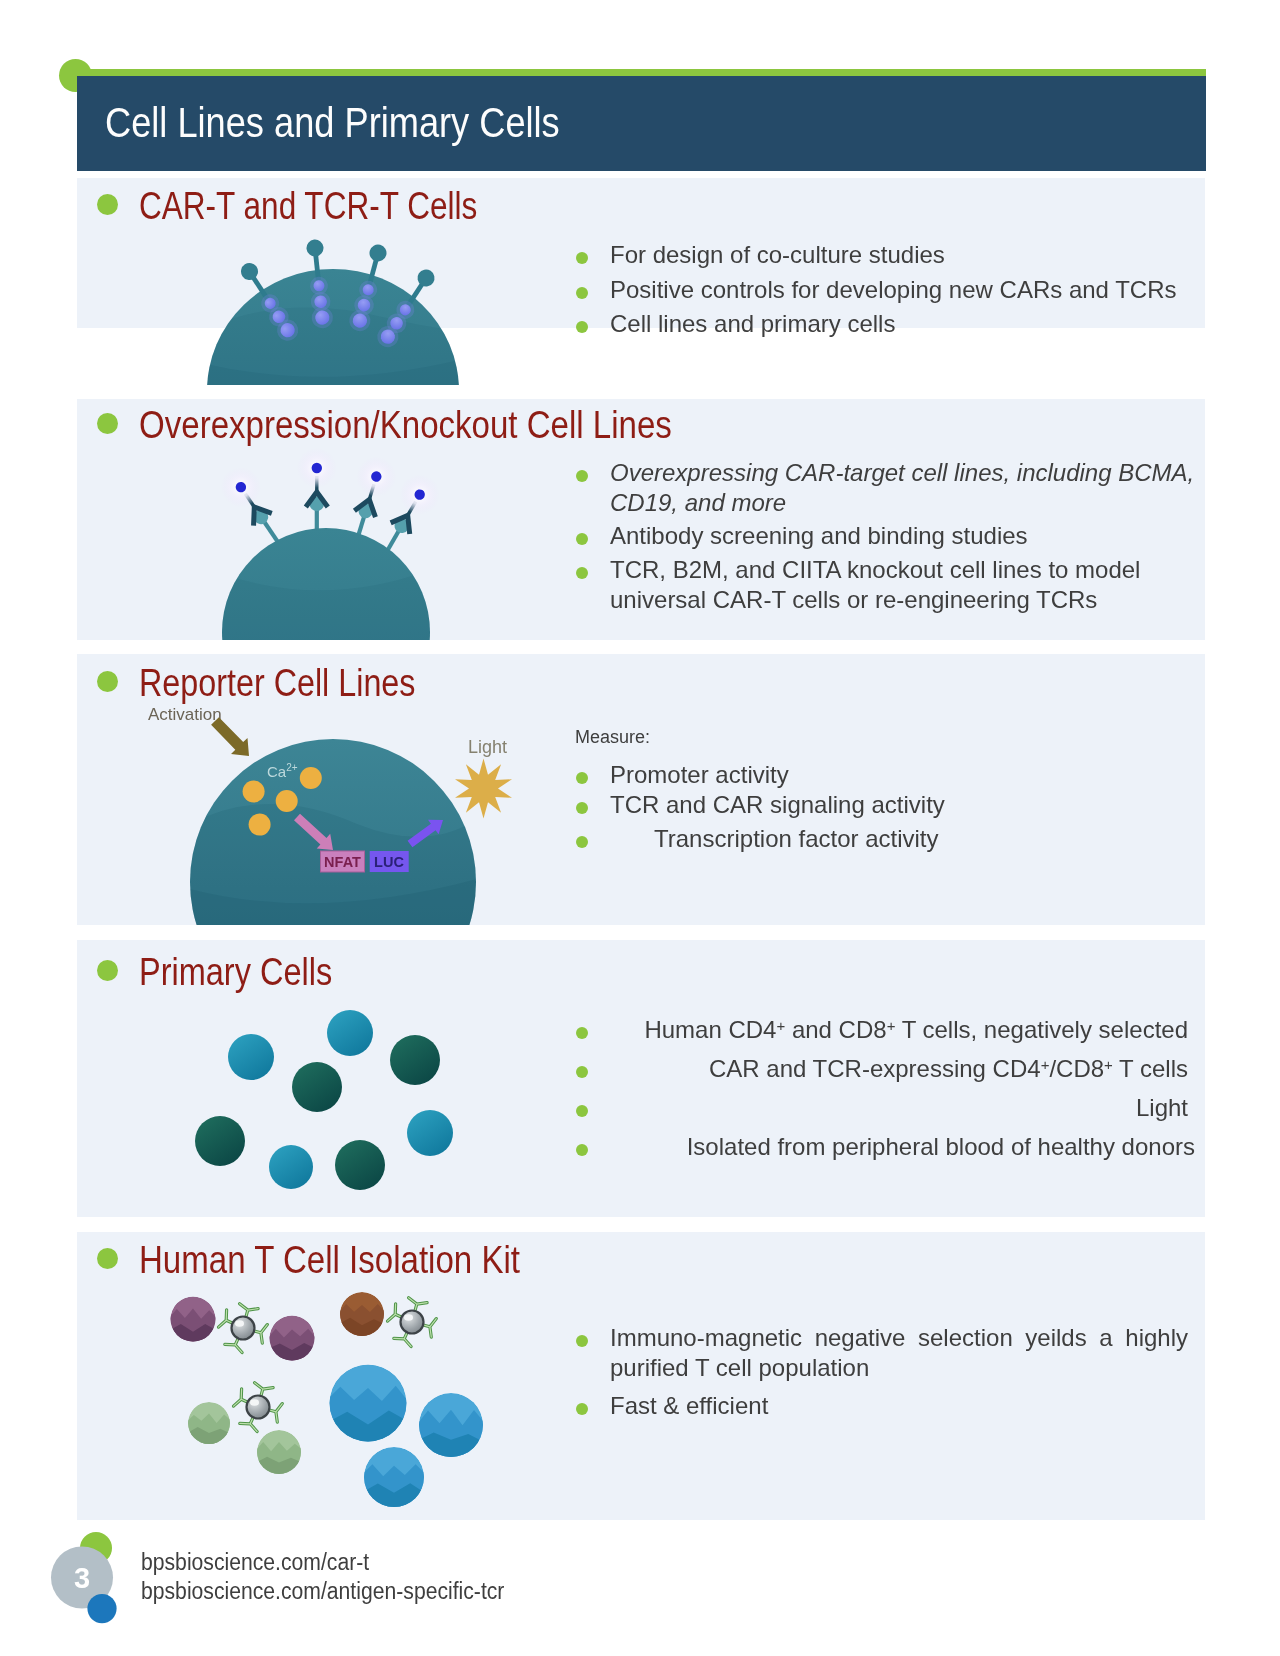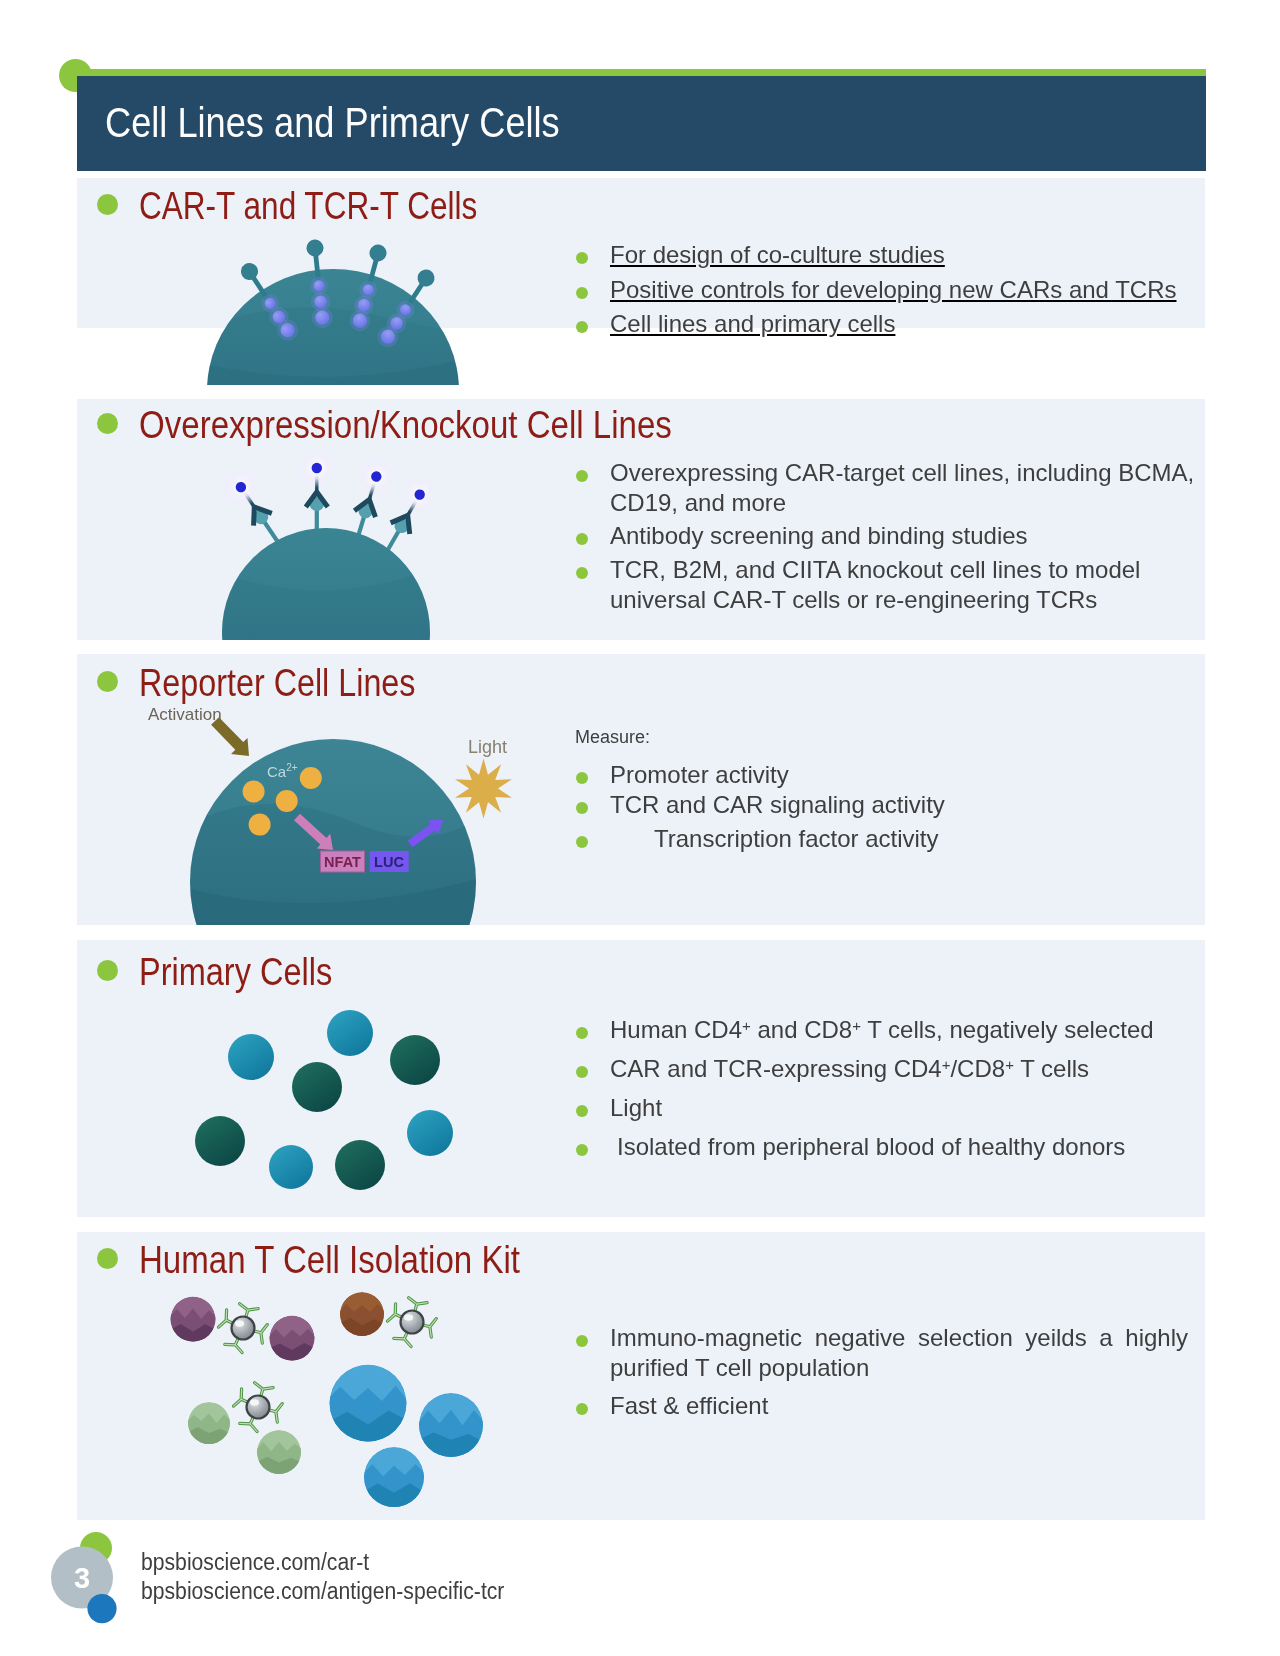"For design of co-culture studies" div.ul { text-decoration: underline -> none }
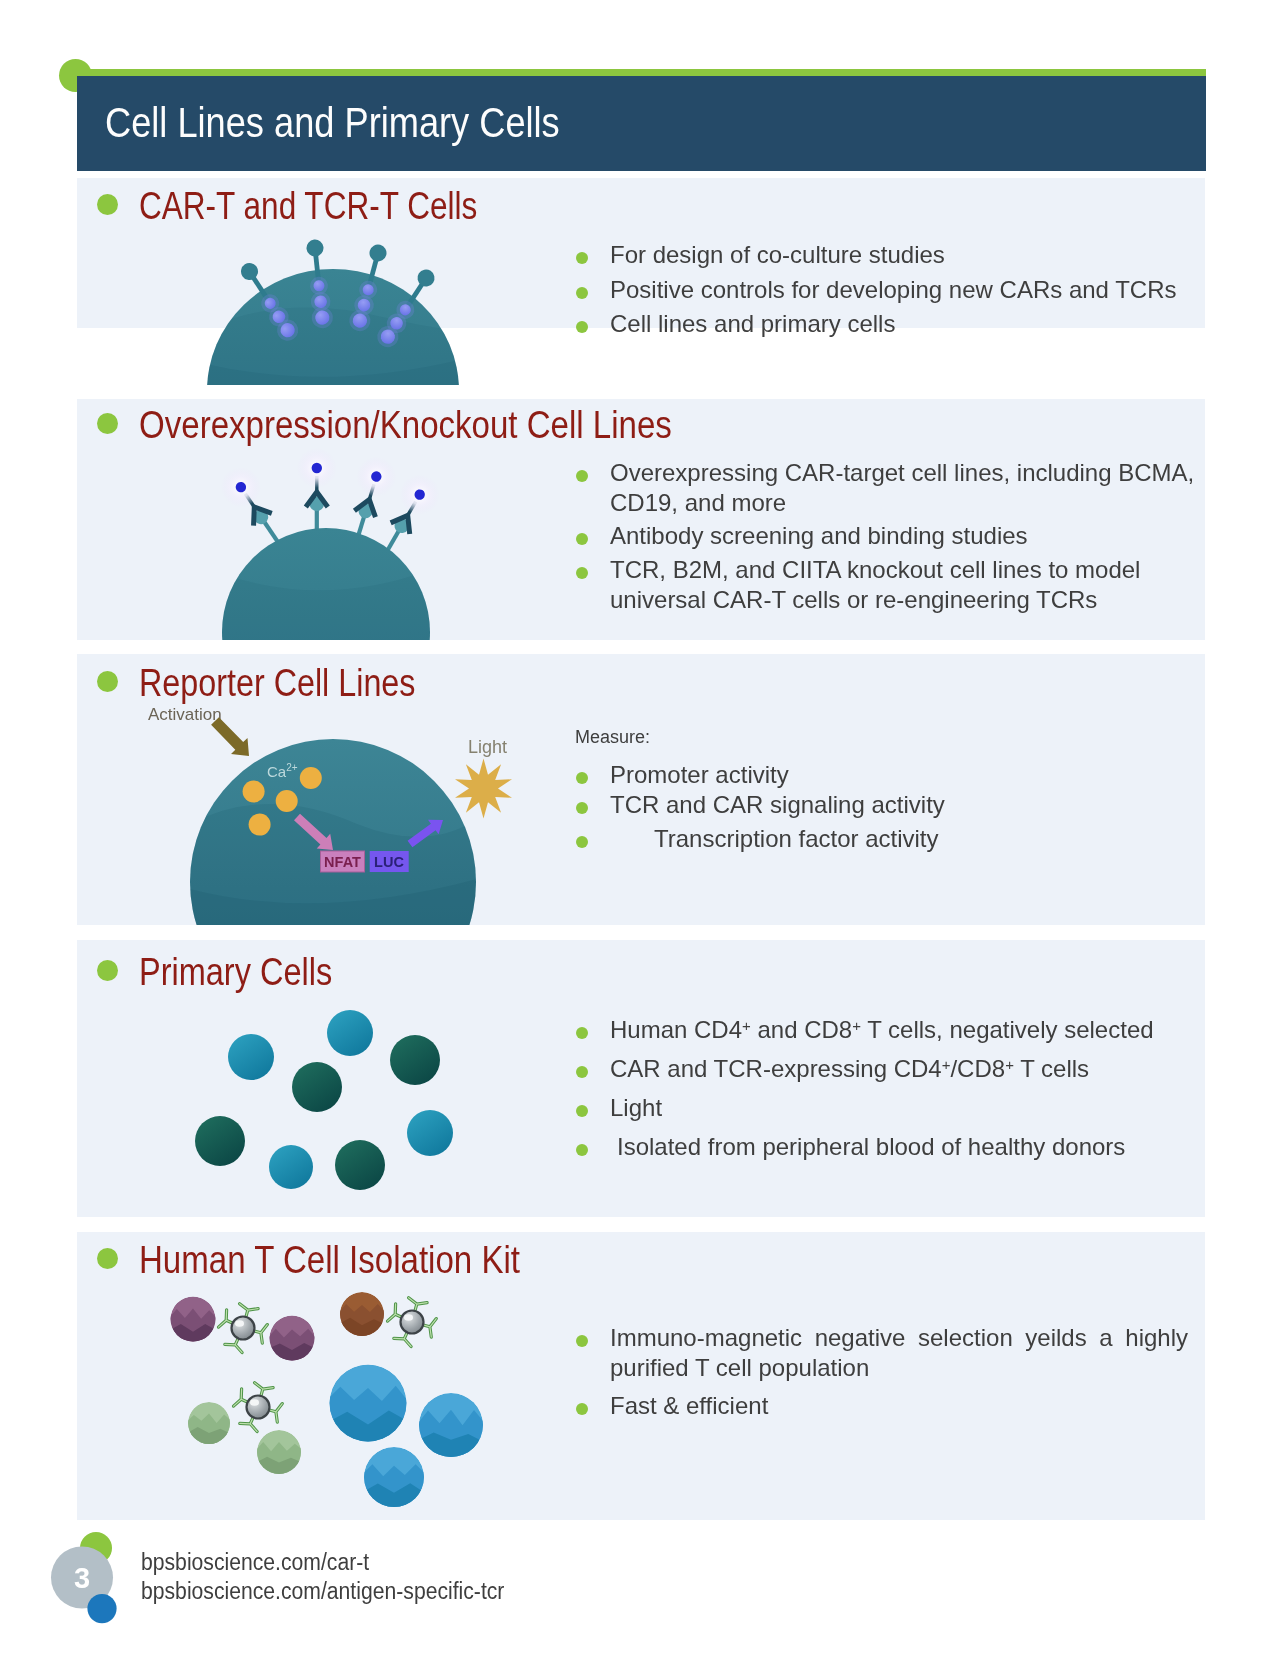"Overexpressing CAR-target cell lines," div.t { font-style: none -> italic }
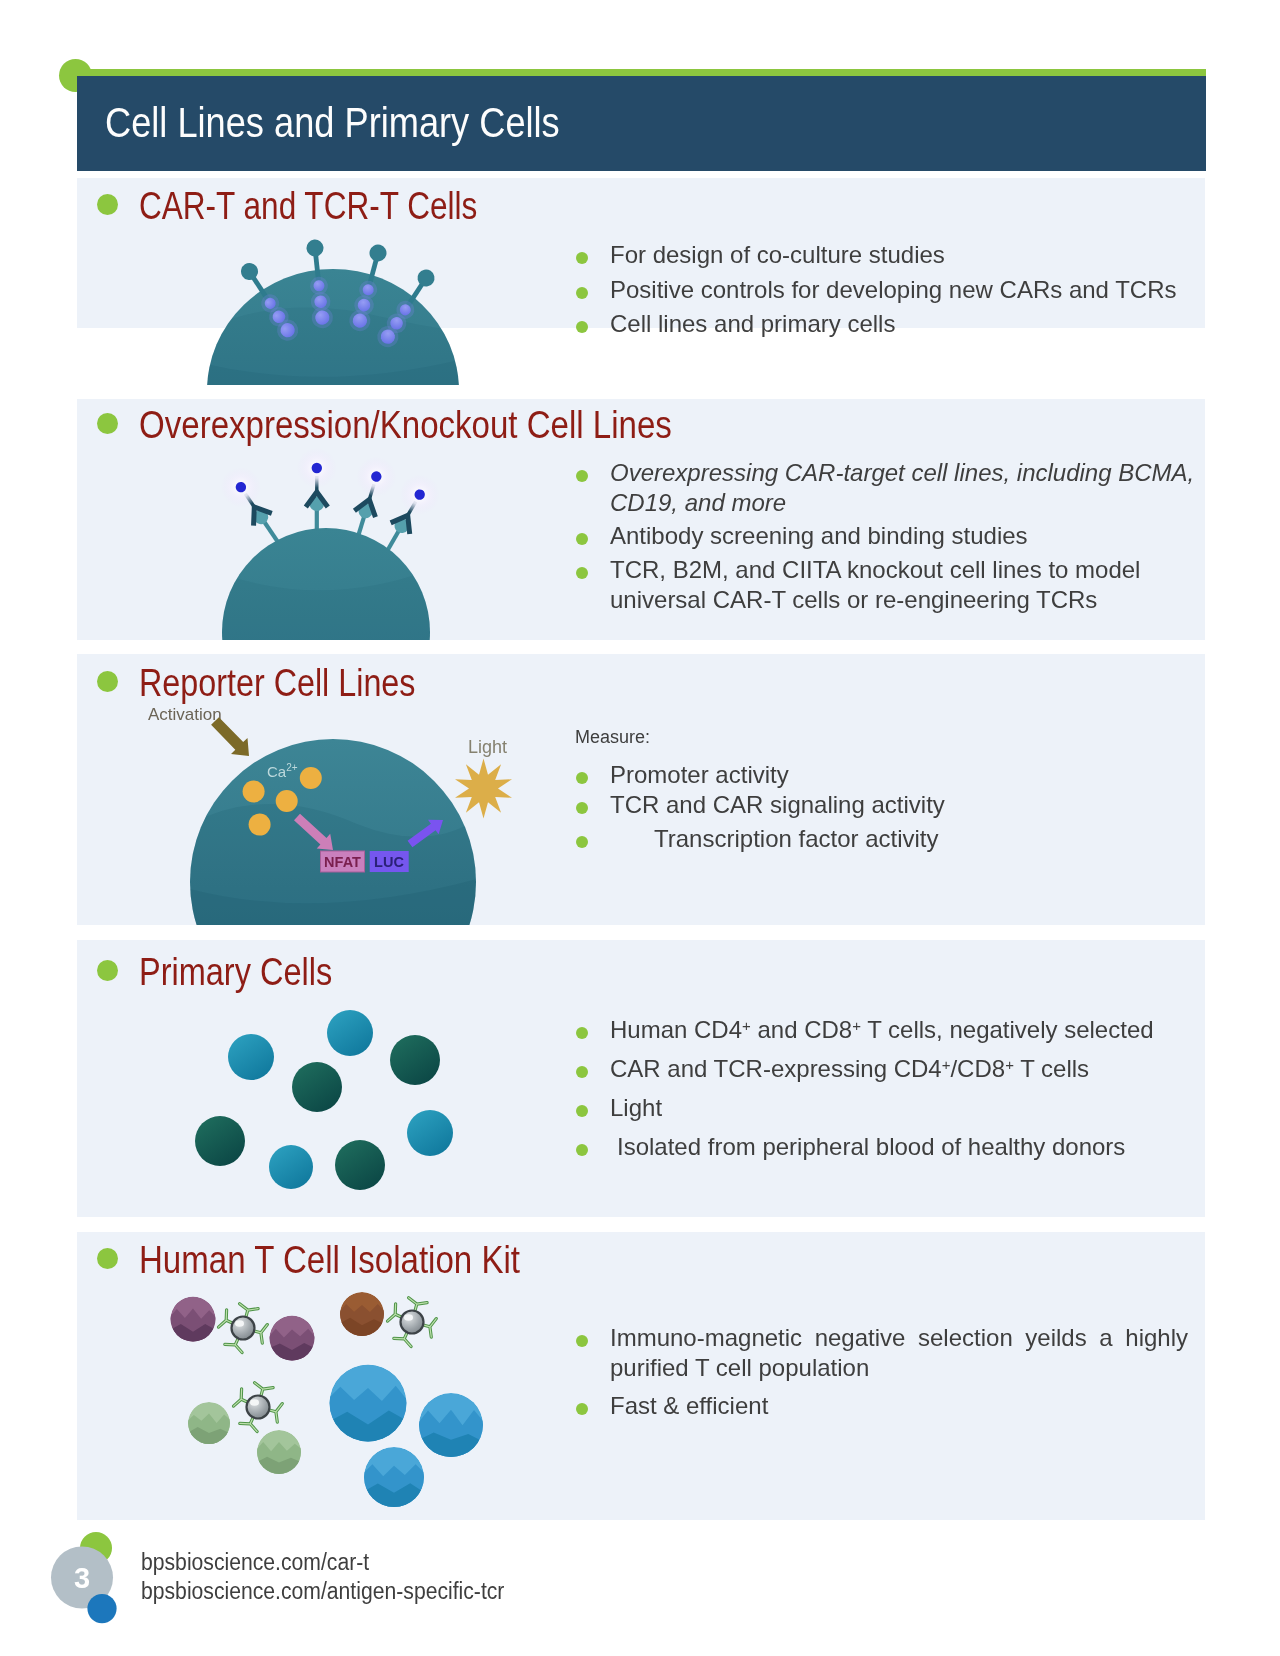"Human CD4+ and CD8+ T" div.ul { text-align: none -> right }
